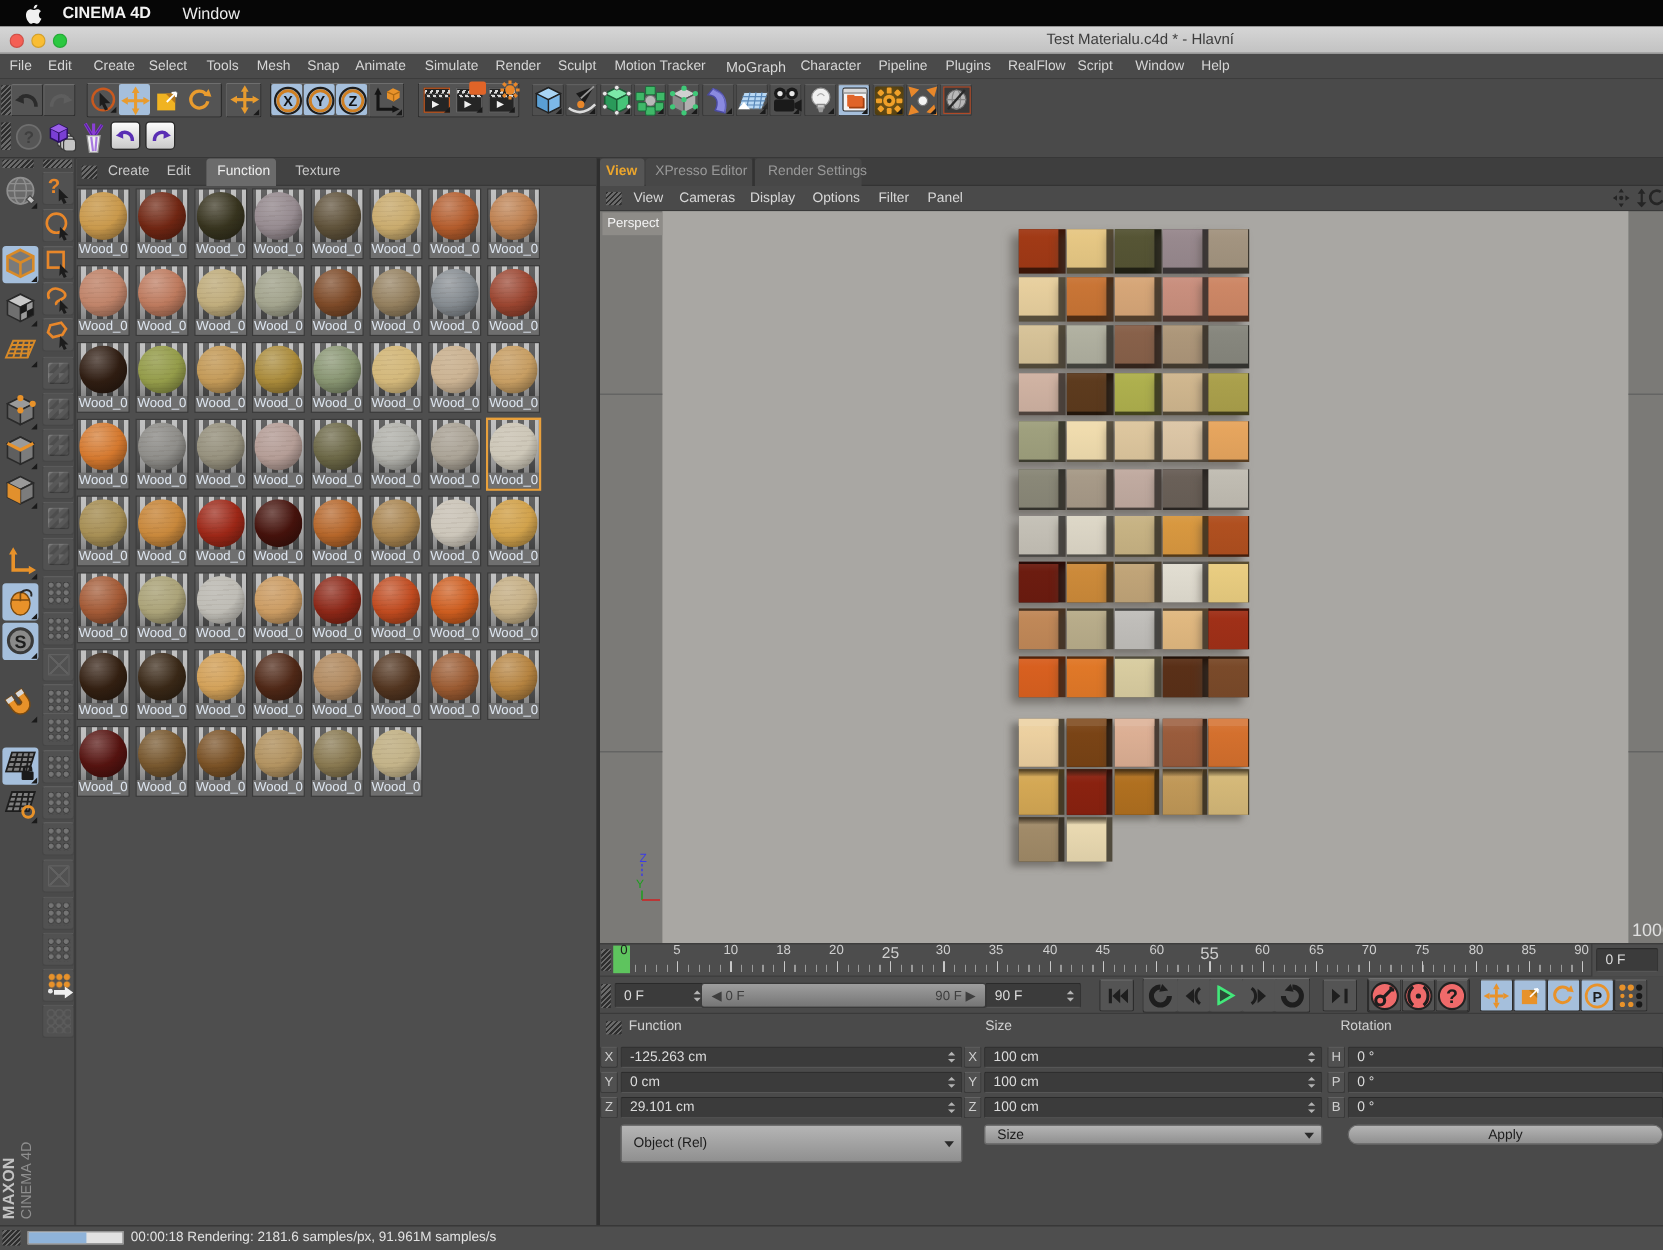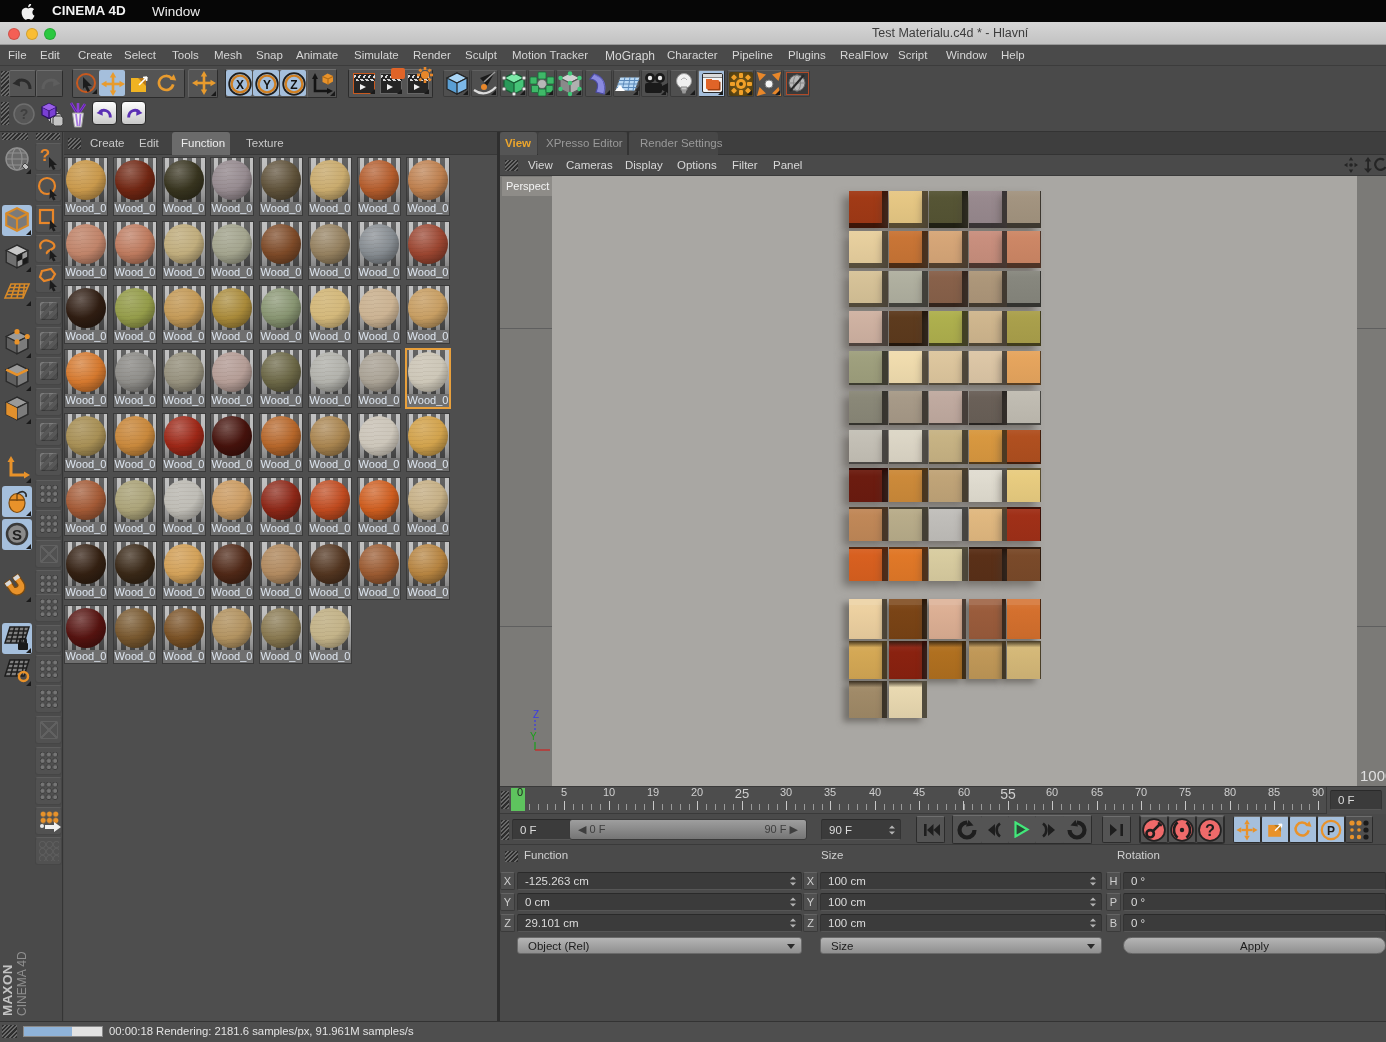"19" span.abs { text: 19 -> 18 }
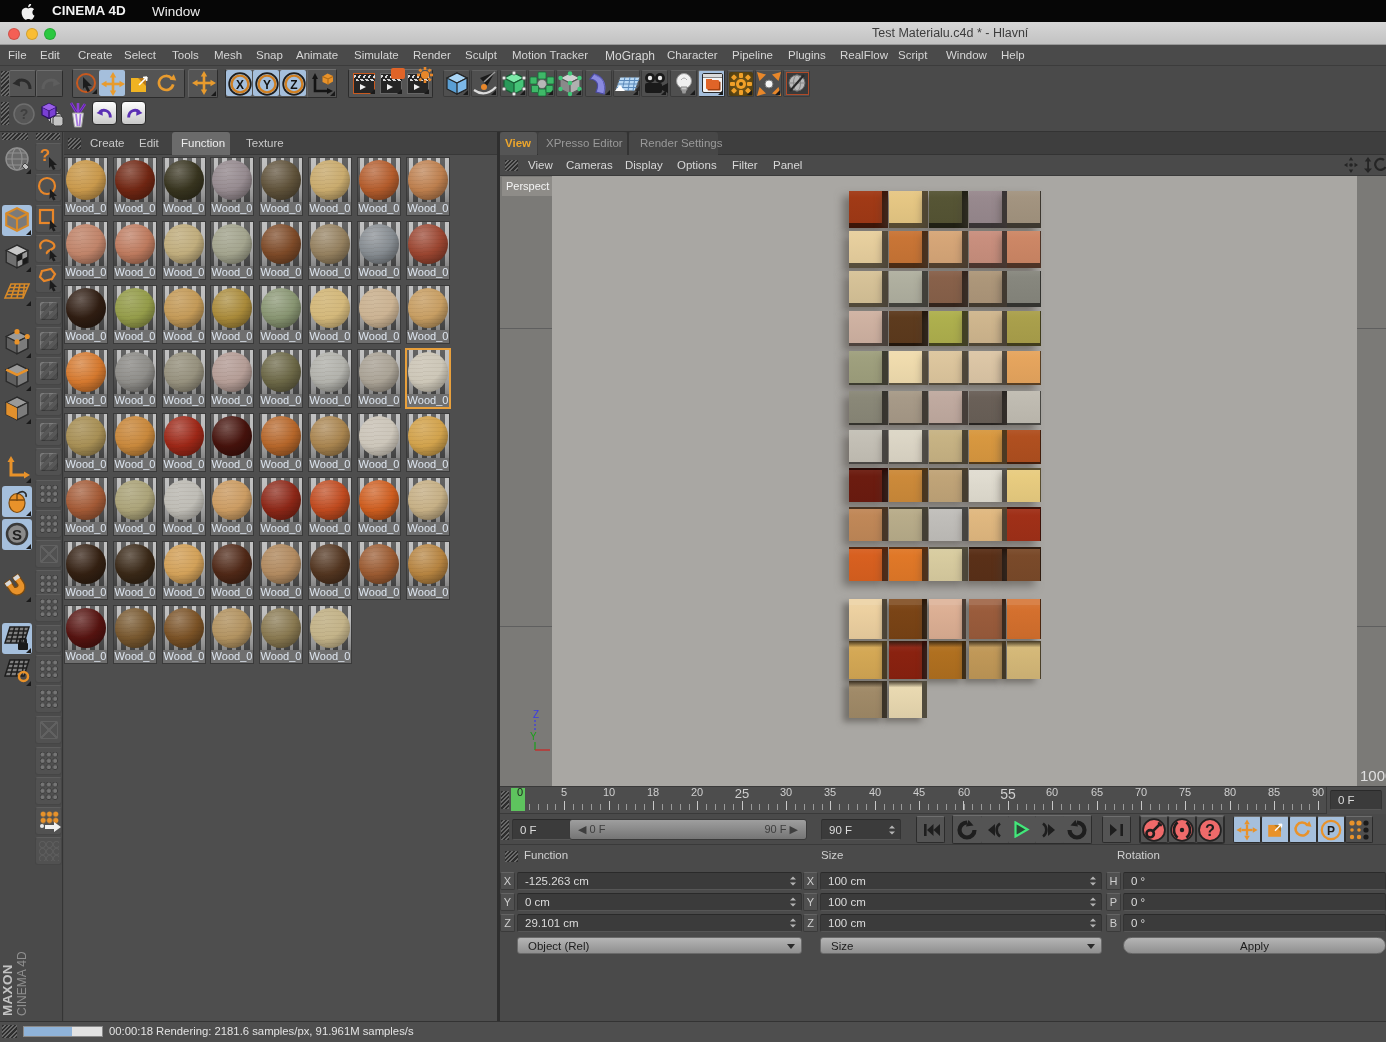"◀ 0 F" div.abs { left: 569px -> 584px }
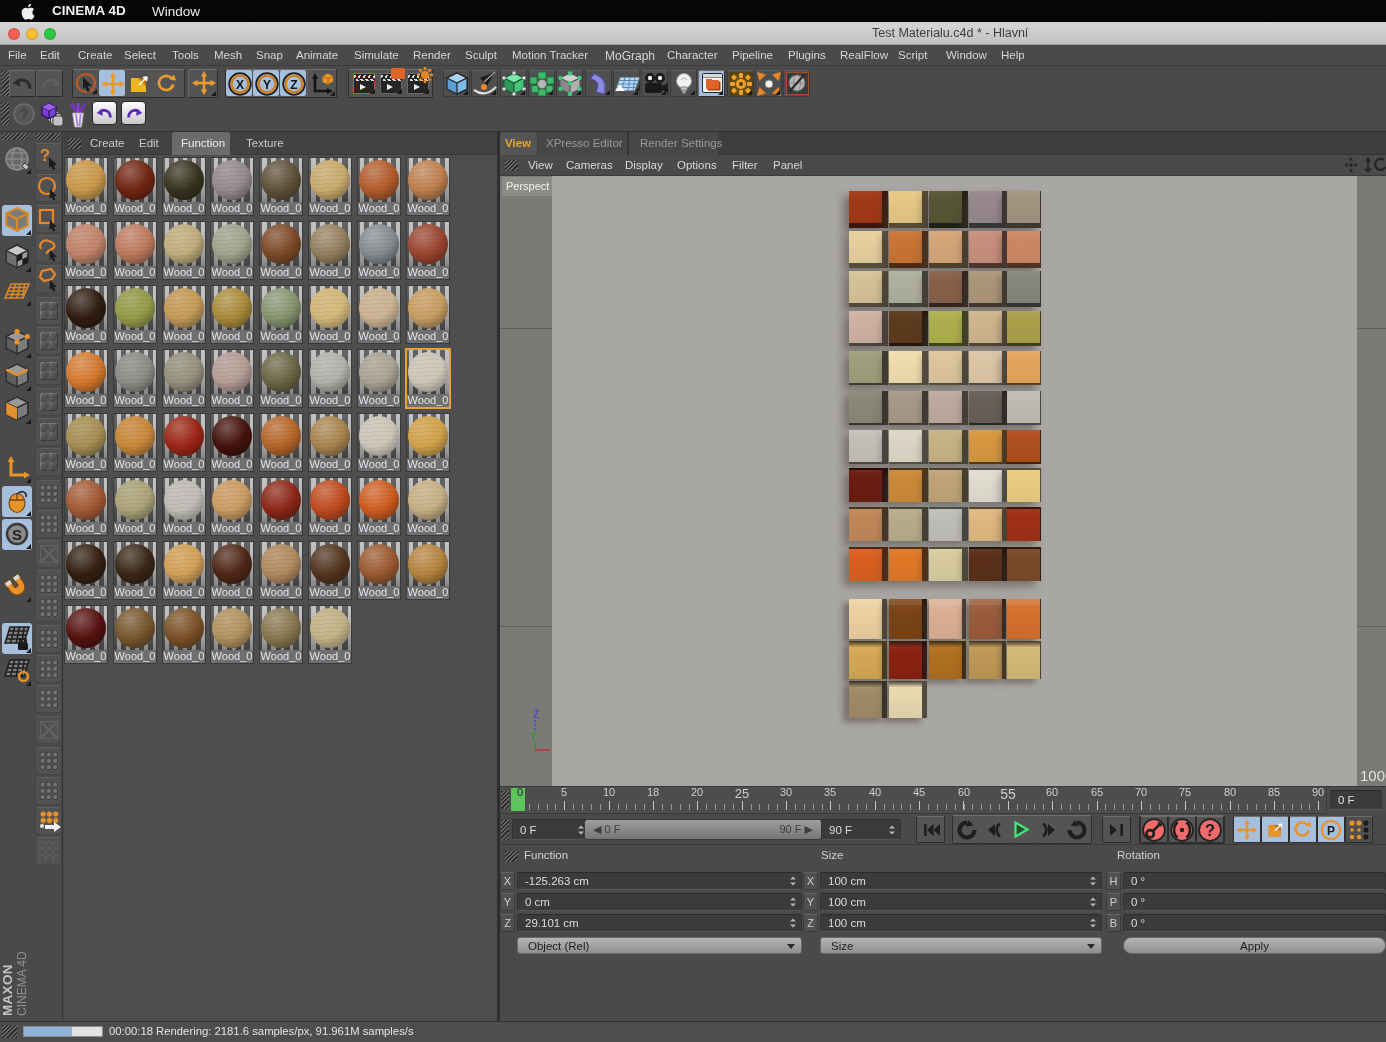"Object (Rel)" div.dd { height: 17px -> 32px }
